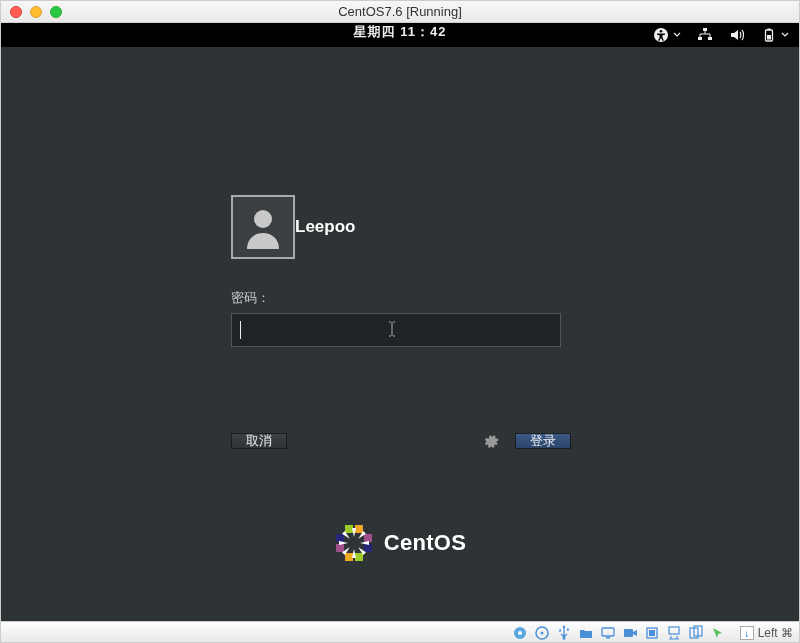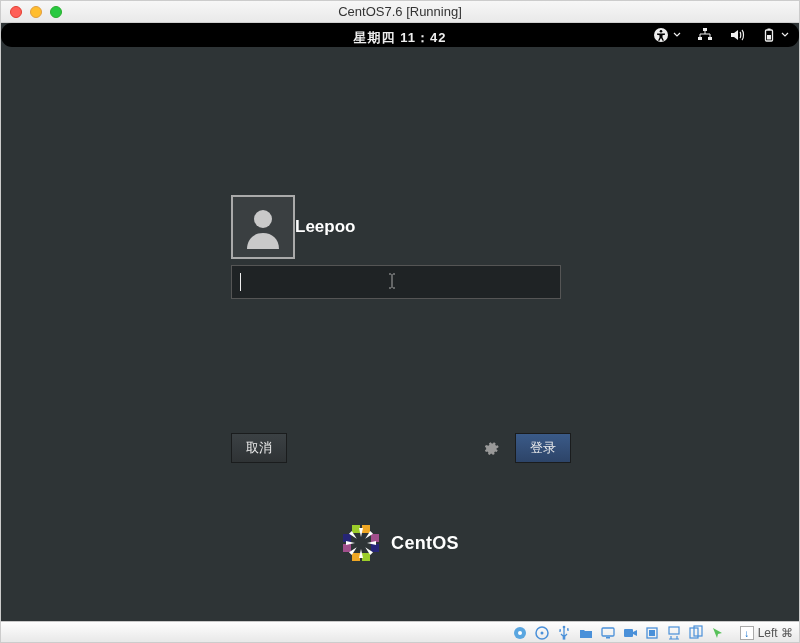"星期四 11：42" .topbar { align-items: flex-end -> flex-start; border-radius: 11px -> none }
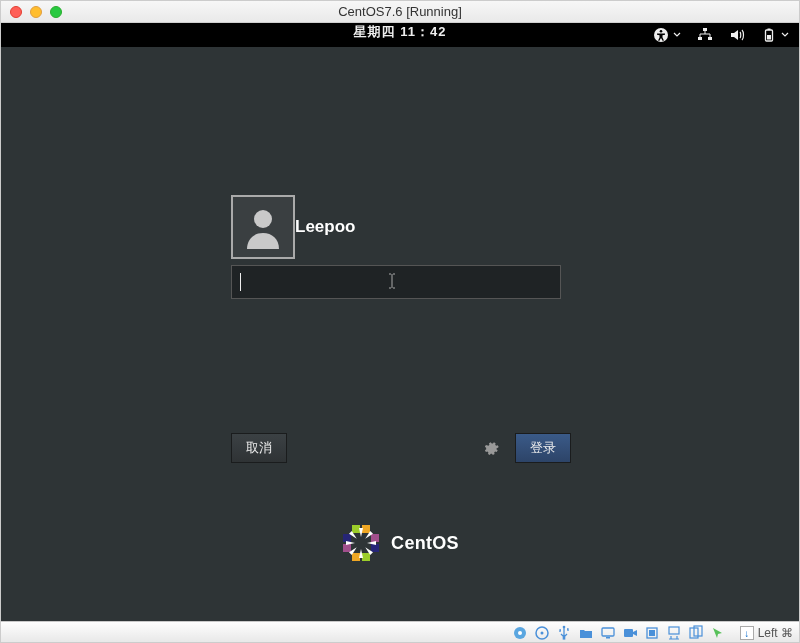"密码：" div.pw-label { html: none -> <div>密码：</div> }
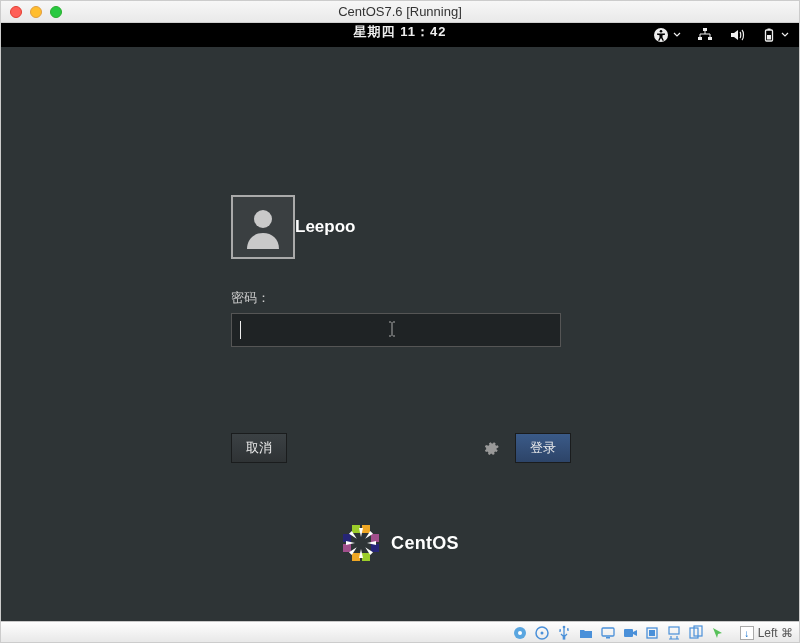"取消" .btn { height: 30px -> 16px }
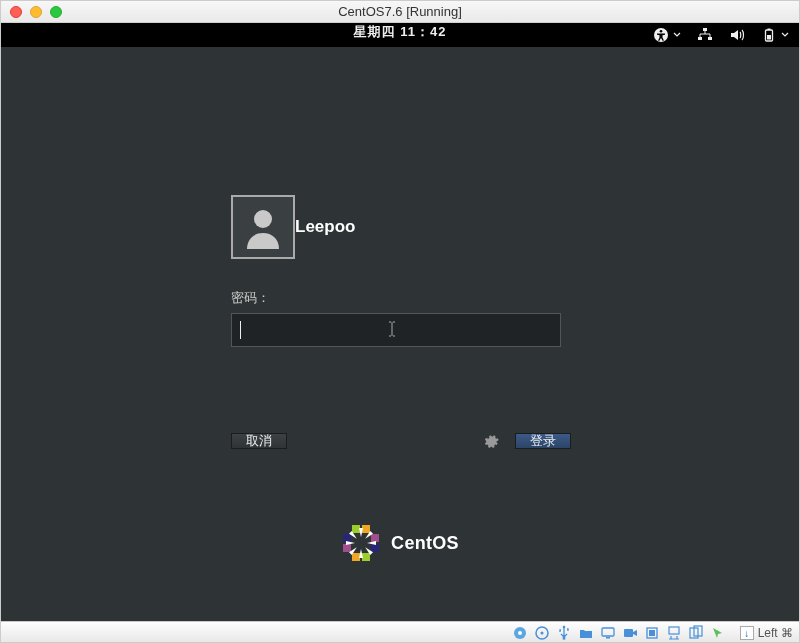"CentOS" .centos-text { font-size: 18px -> 22px }
